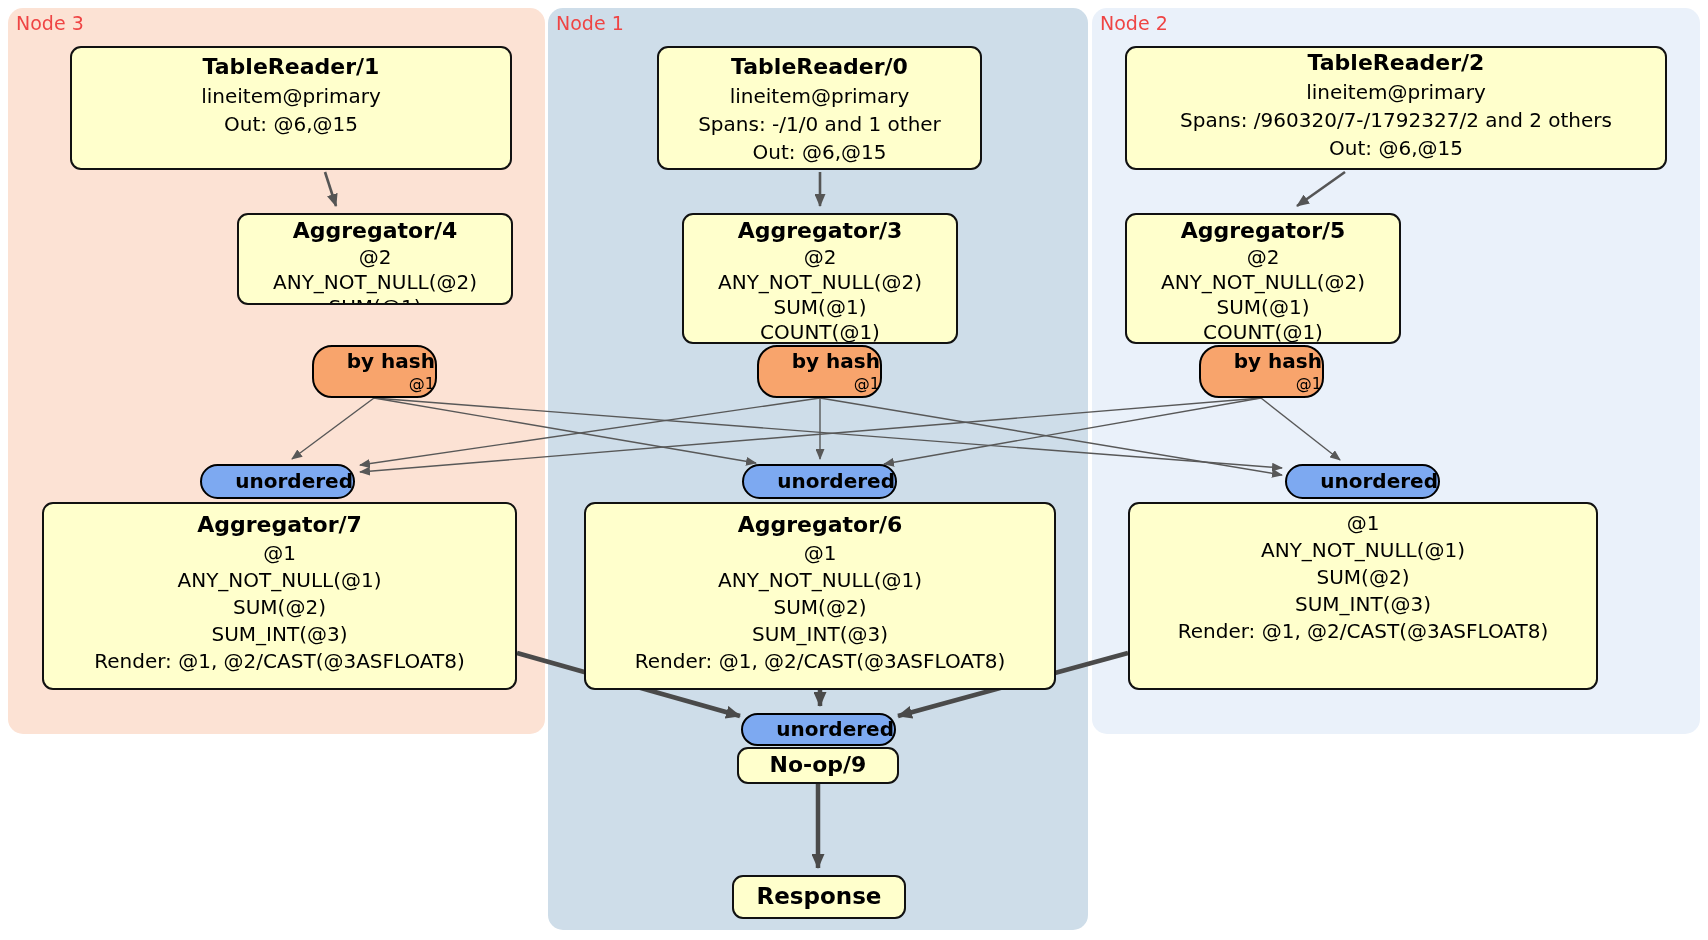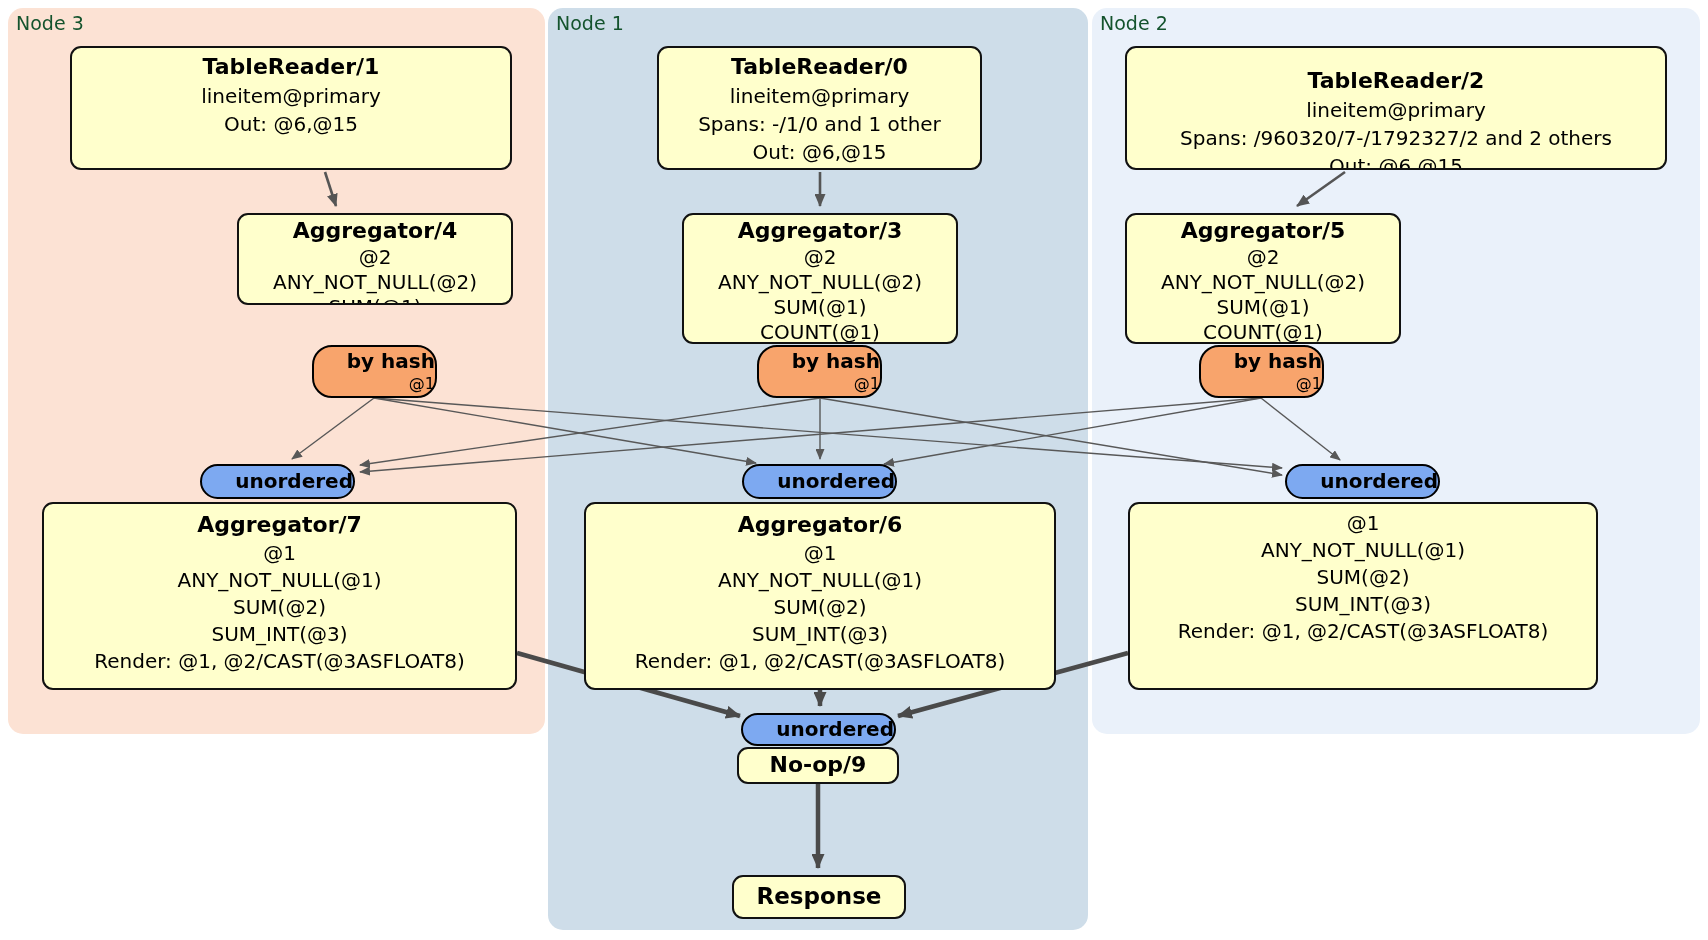"Node 3" .region-label { color: #14532d -> #ef4444 }
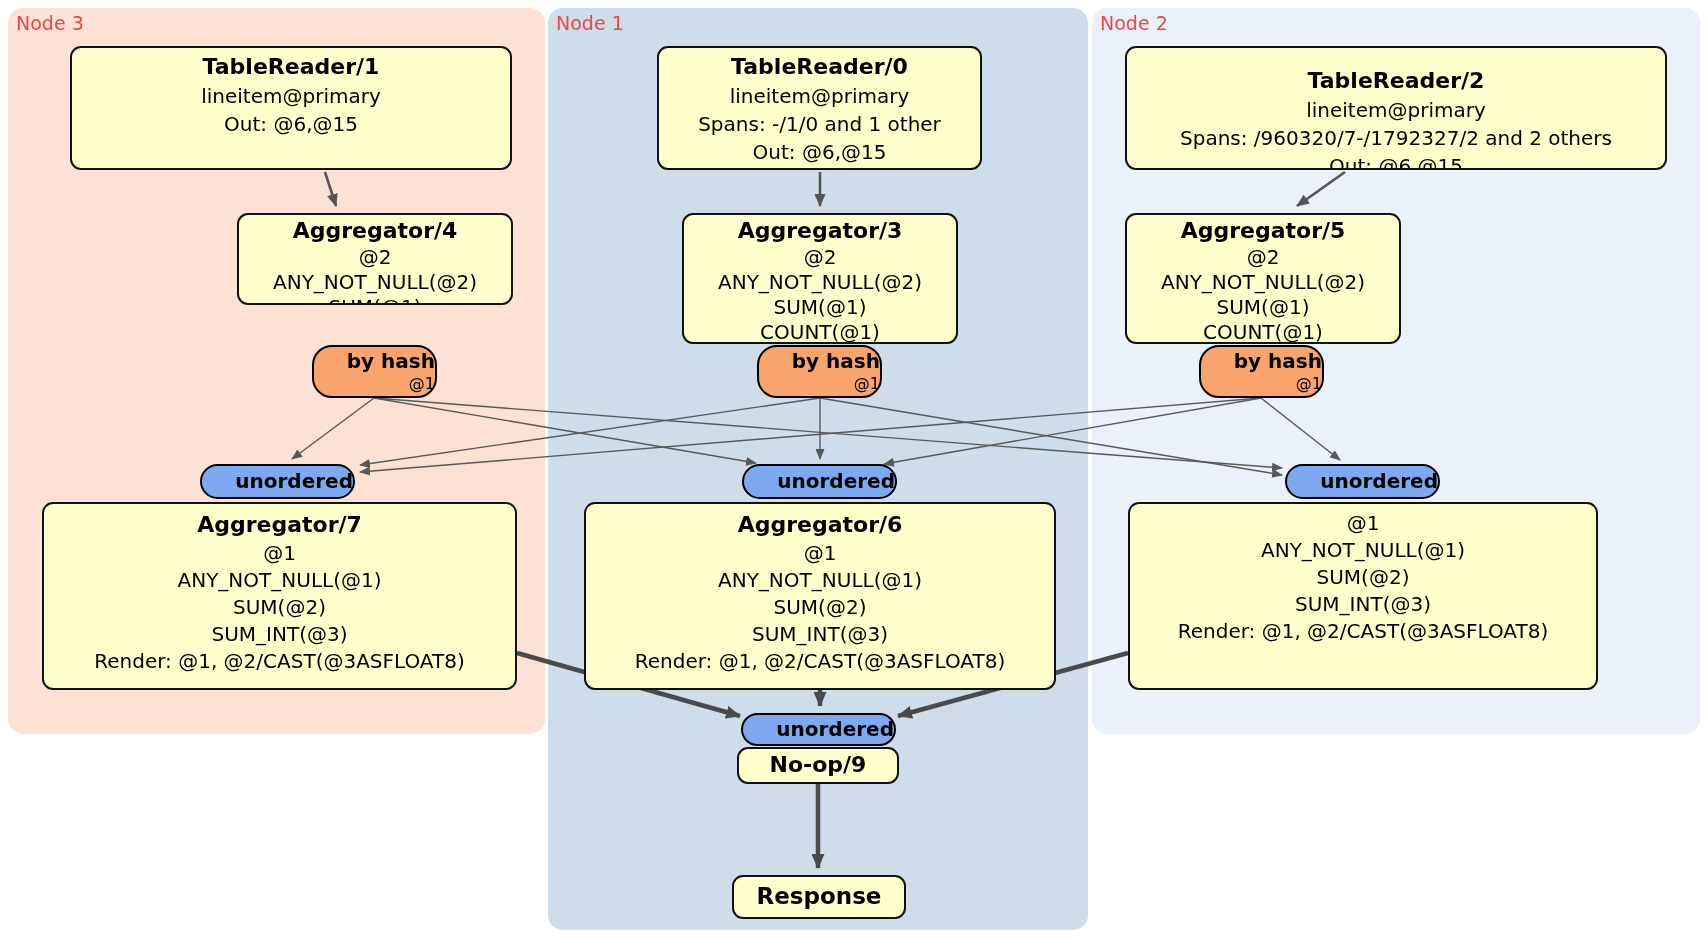"TableReader/2" #tr-c2 { padding-top: 18px -> 0 }
